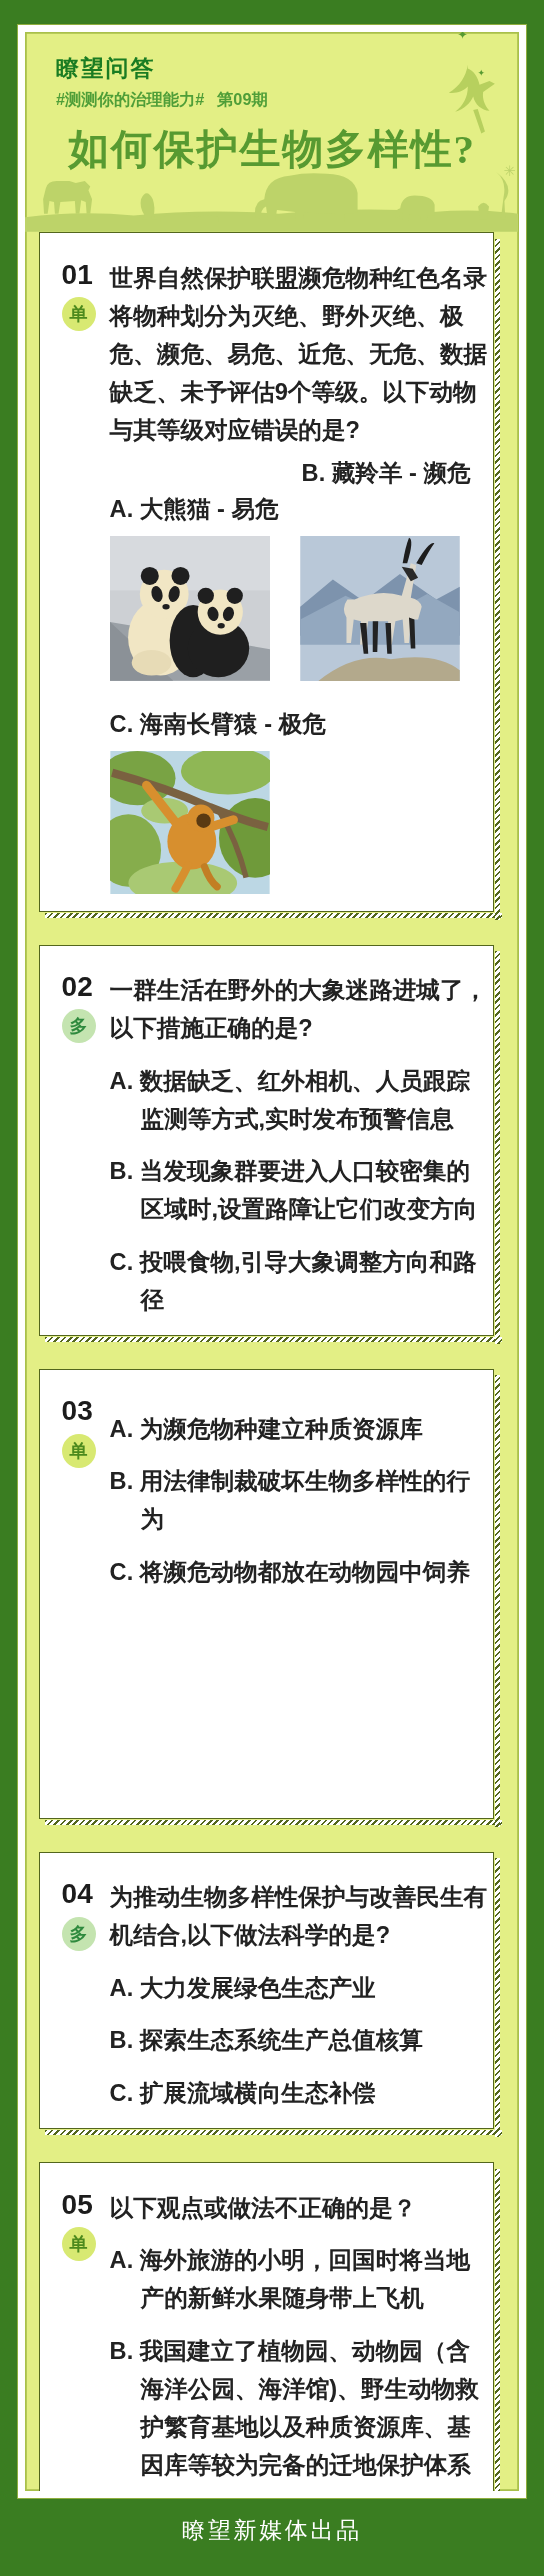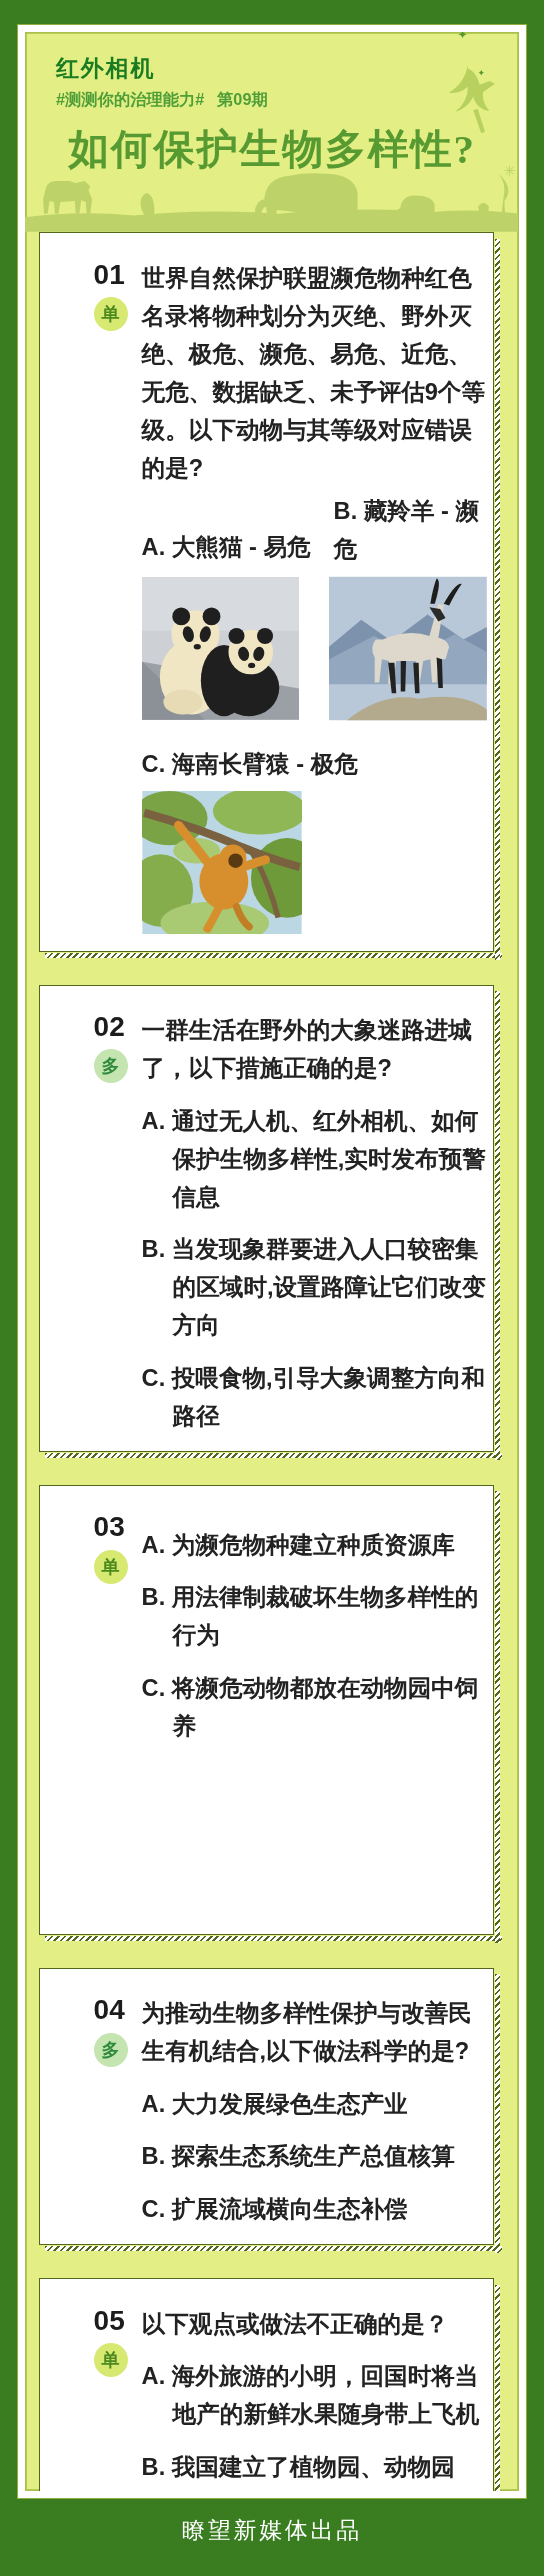"红外相机" div.brand { text: 红外相机 -> 瞭望问答 }
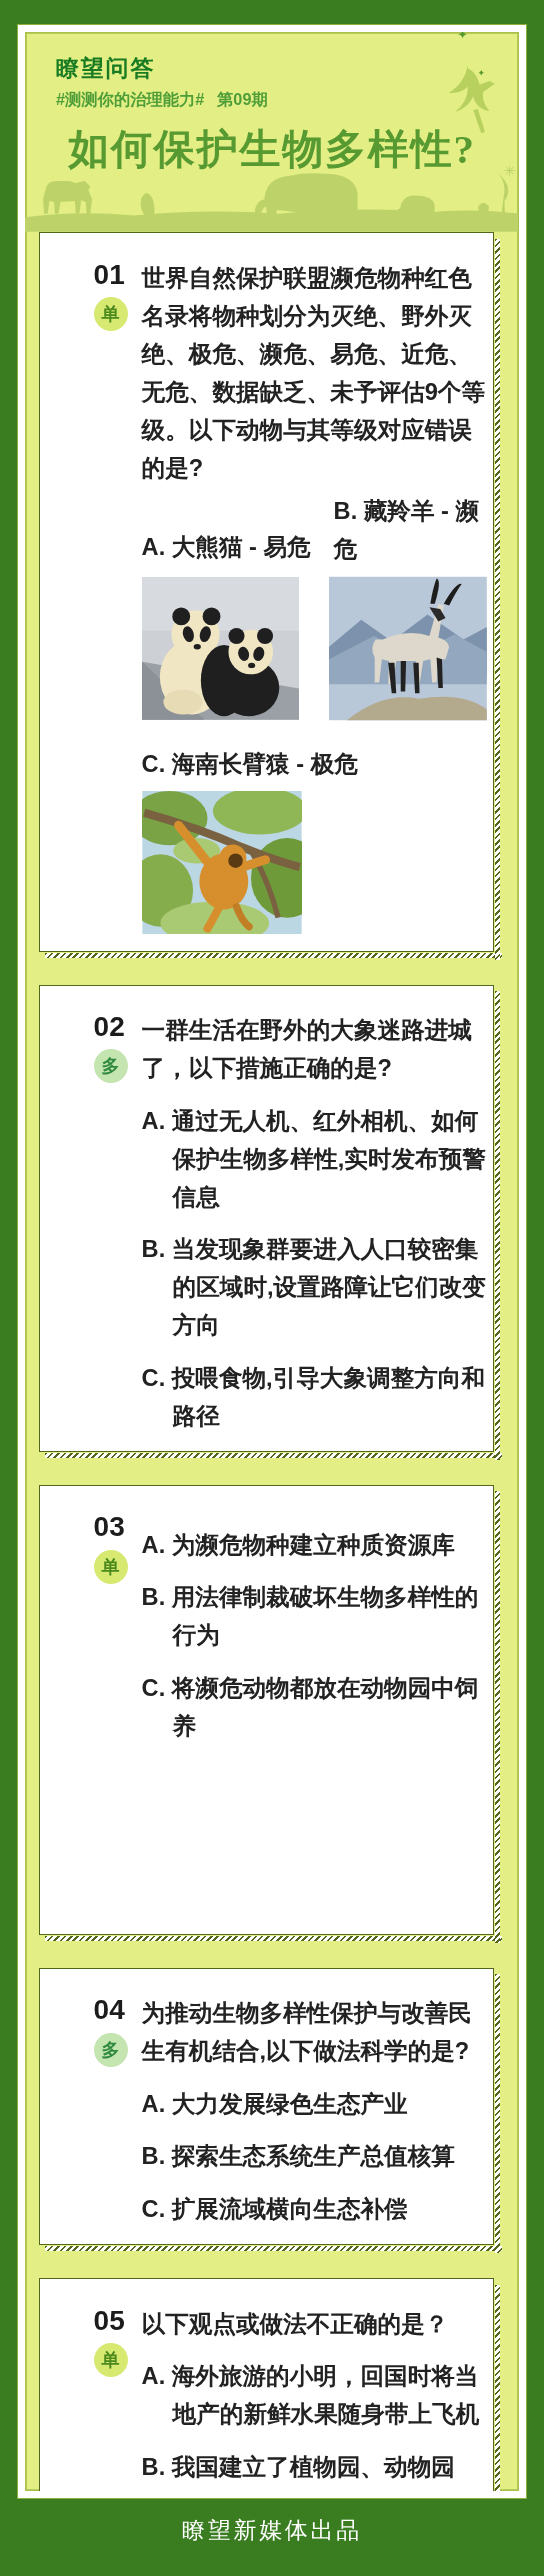"01" .q-left { margin-left: 32px -> none }
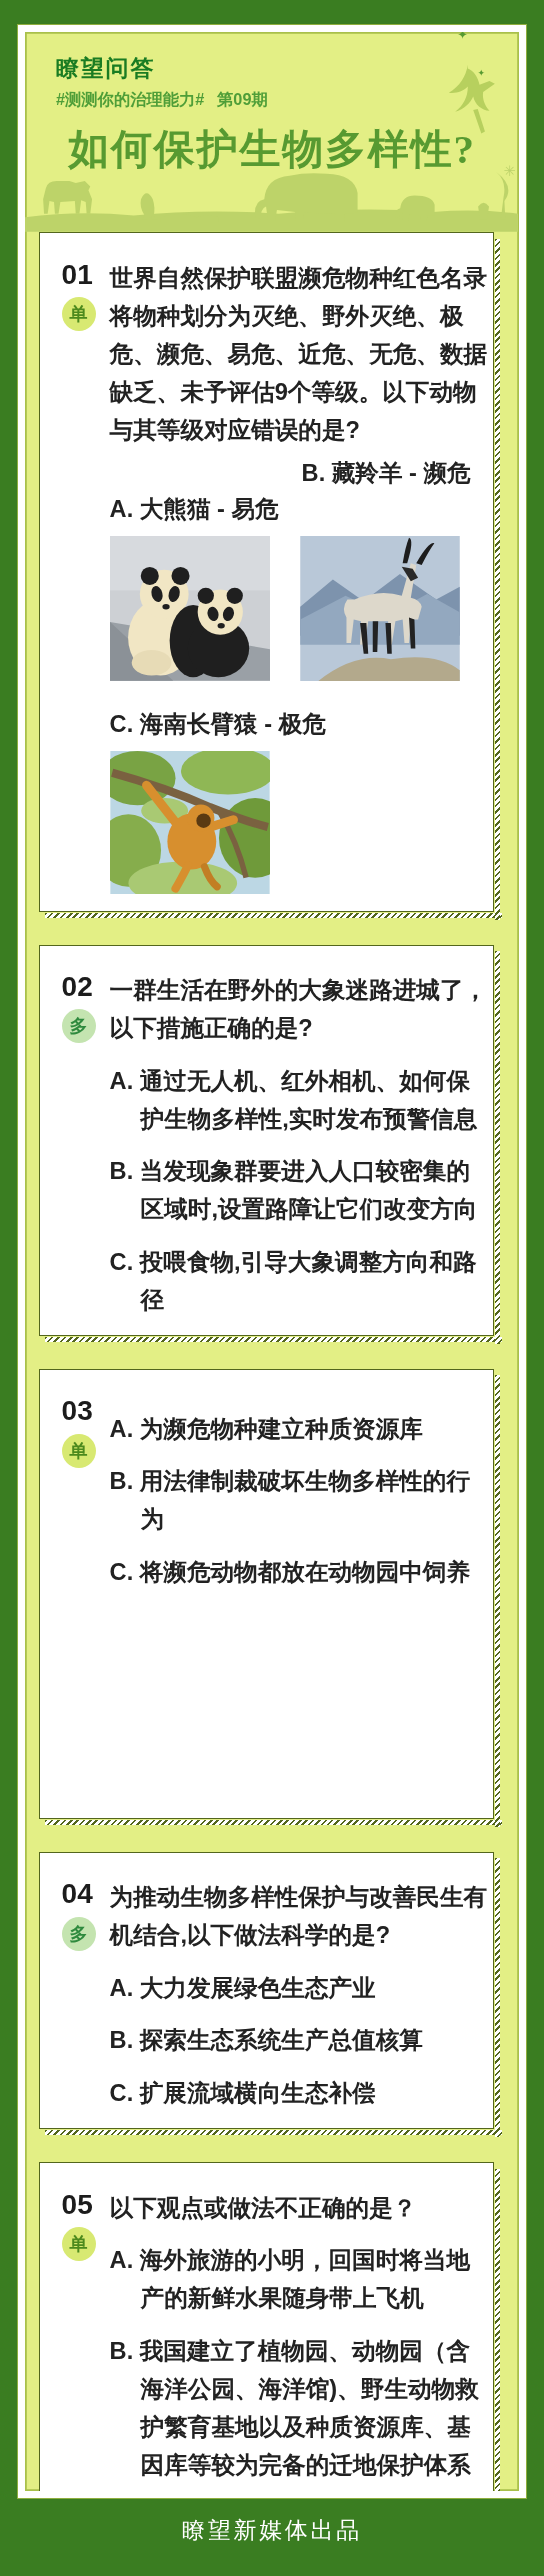"A. 通过无人机、红外相机、如何保护生物多样性,实时发布预警信息" div.option { text: 通过无人机、红外相机、如何保护生物多样性 -> 数据缺乏、红外相机、人员跟踪监测等方式 }
